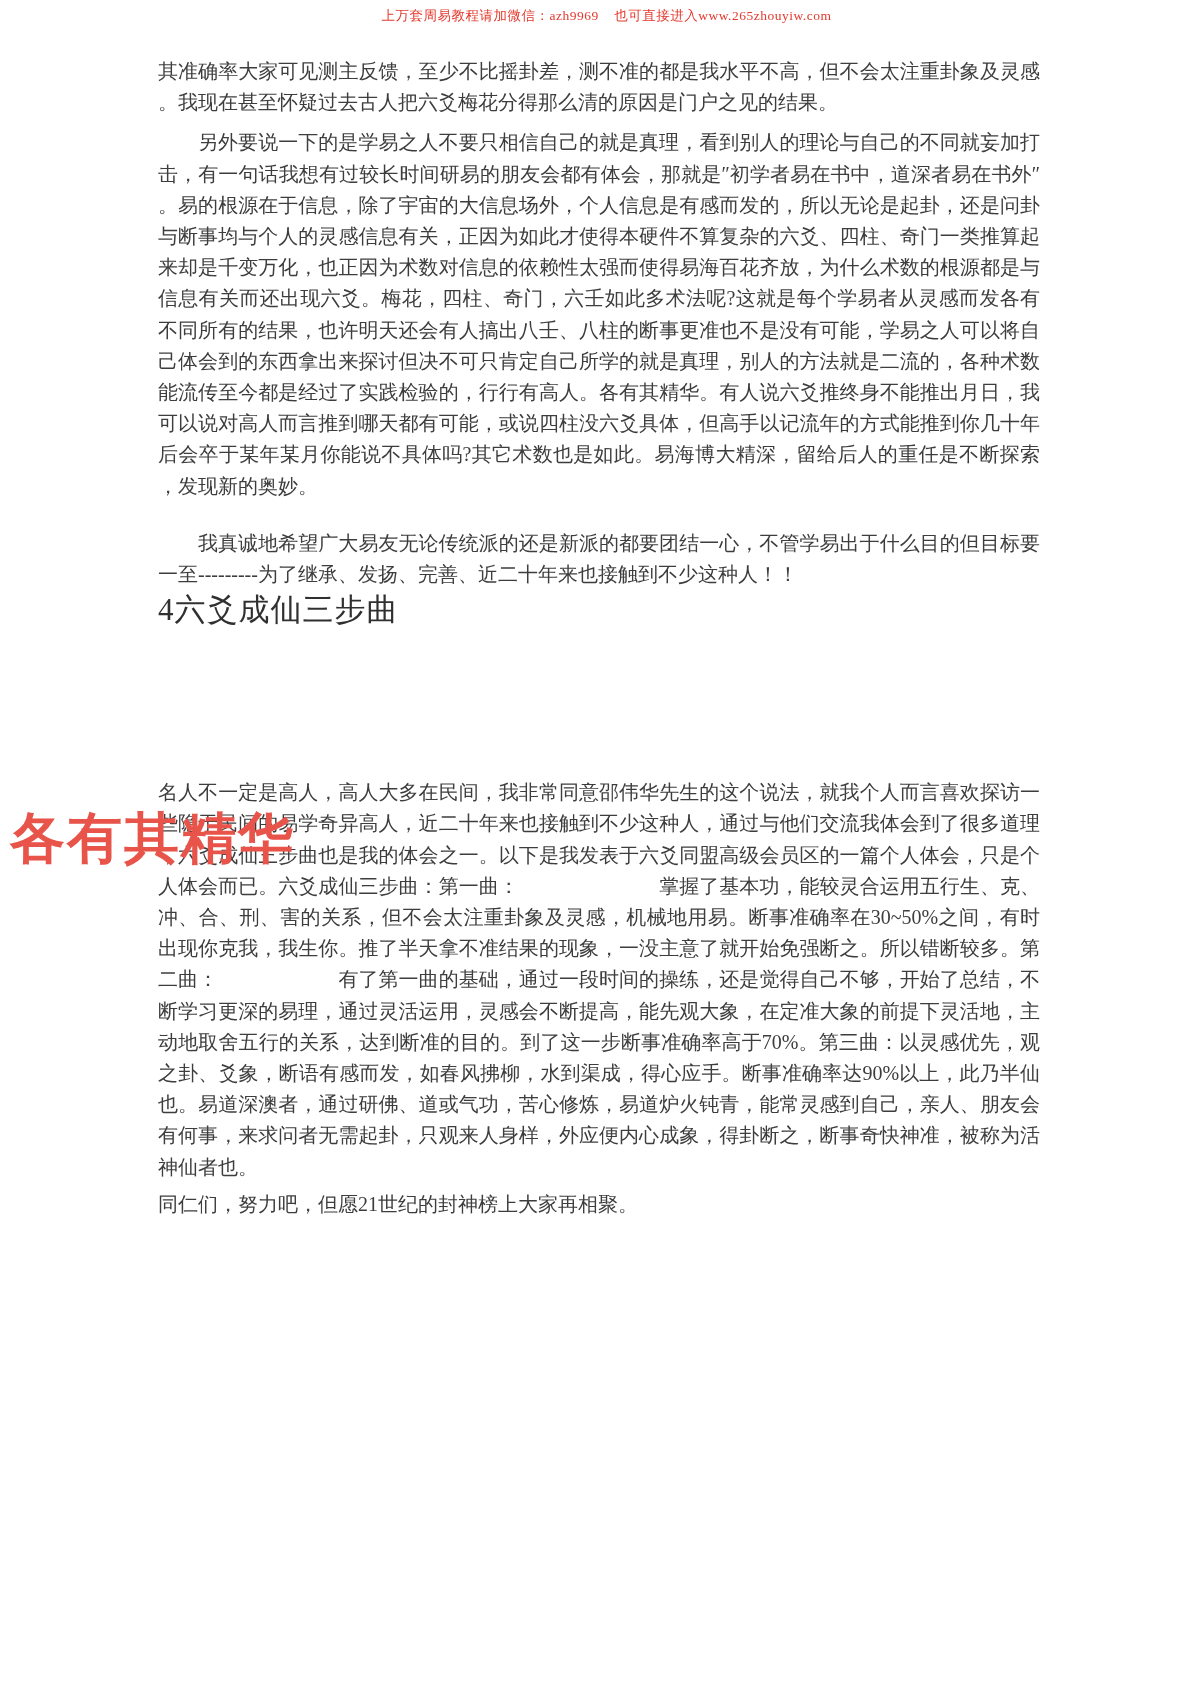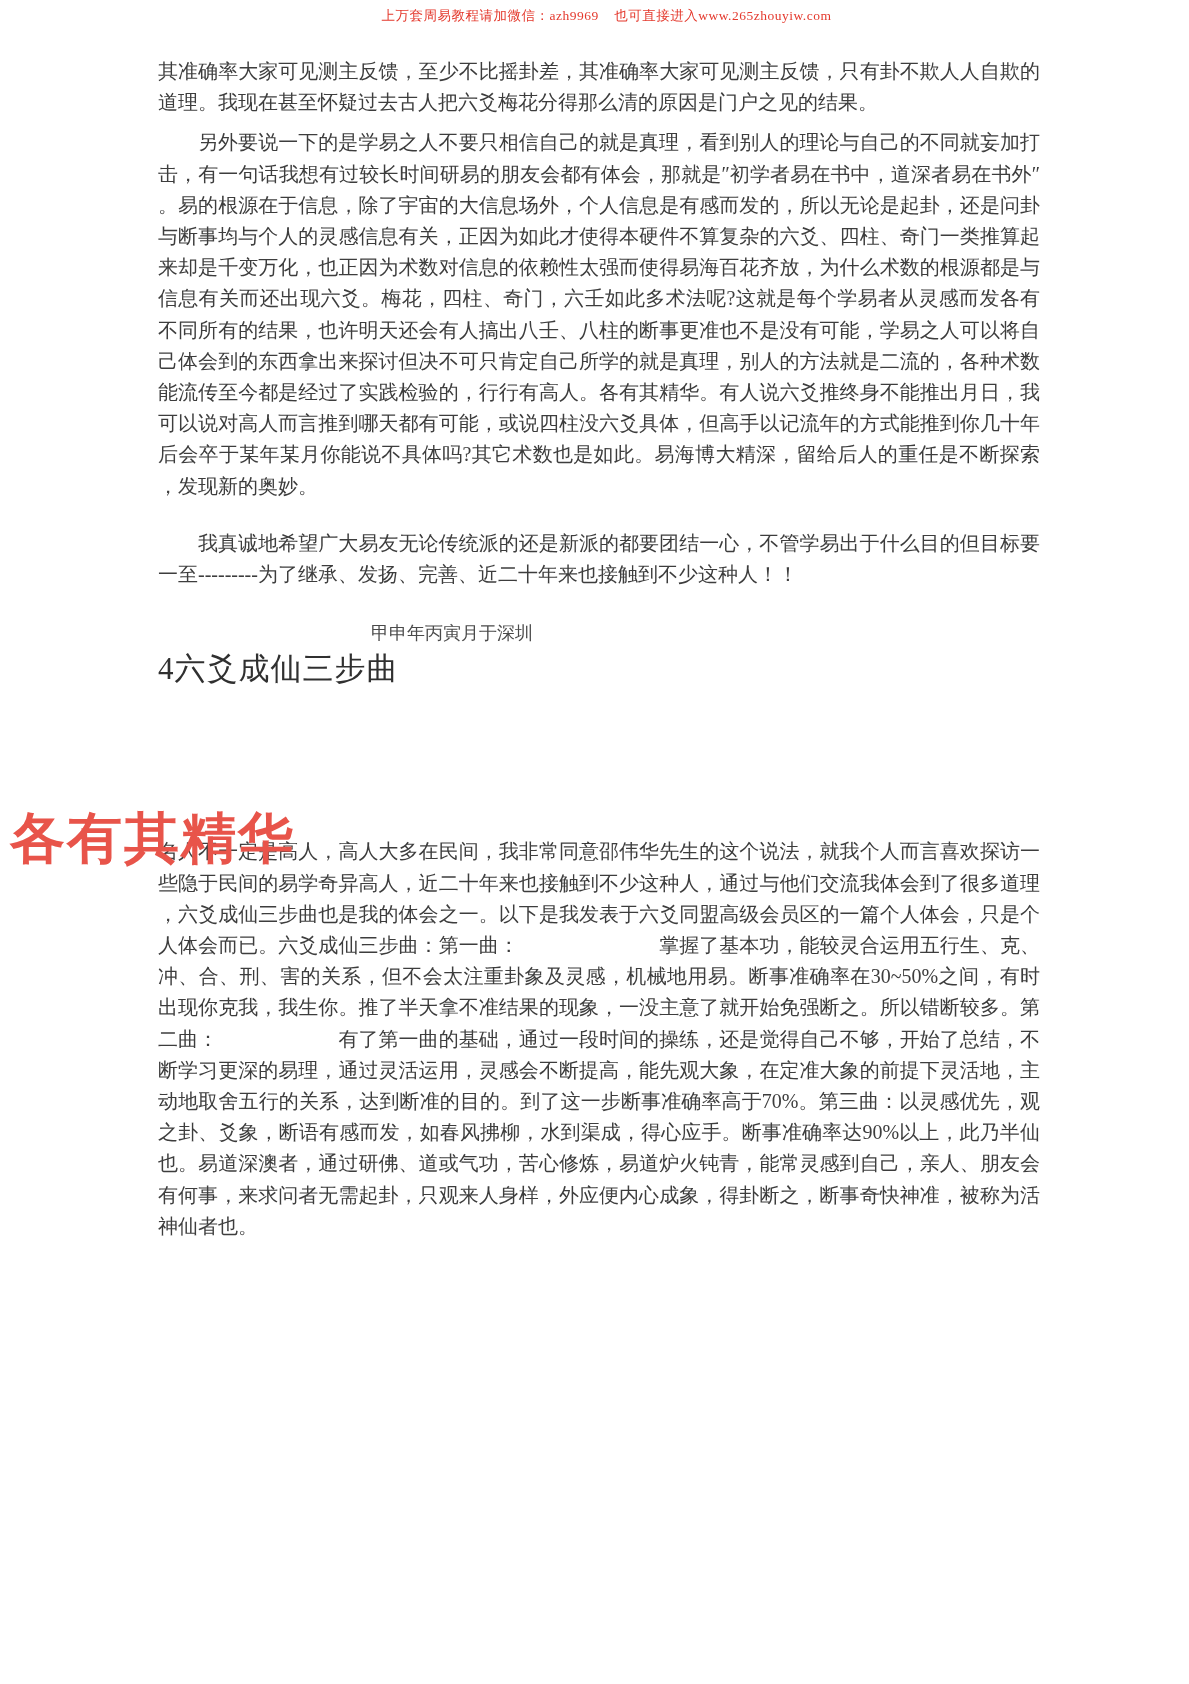"其准确率大家可见测主反馈，至少不比摇卦差，其准确率大家可见测主反馈，只有卦不欺人" p.para { text: 其准确率大家可见测主反馈，只有卦不欺人人自欺的道理 -> 测不准的都是我水平不高，但不会太注重卦象及灵感 }
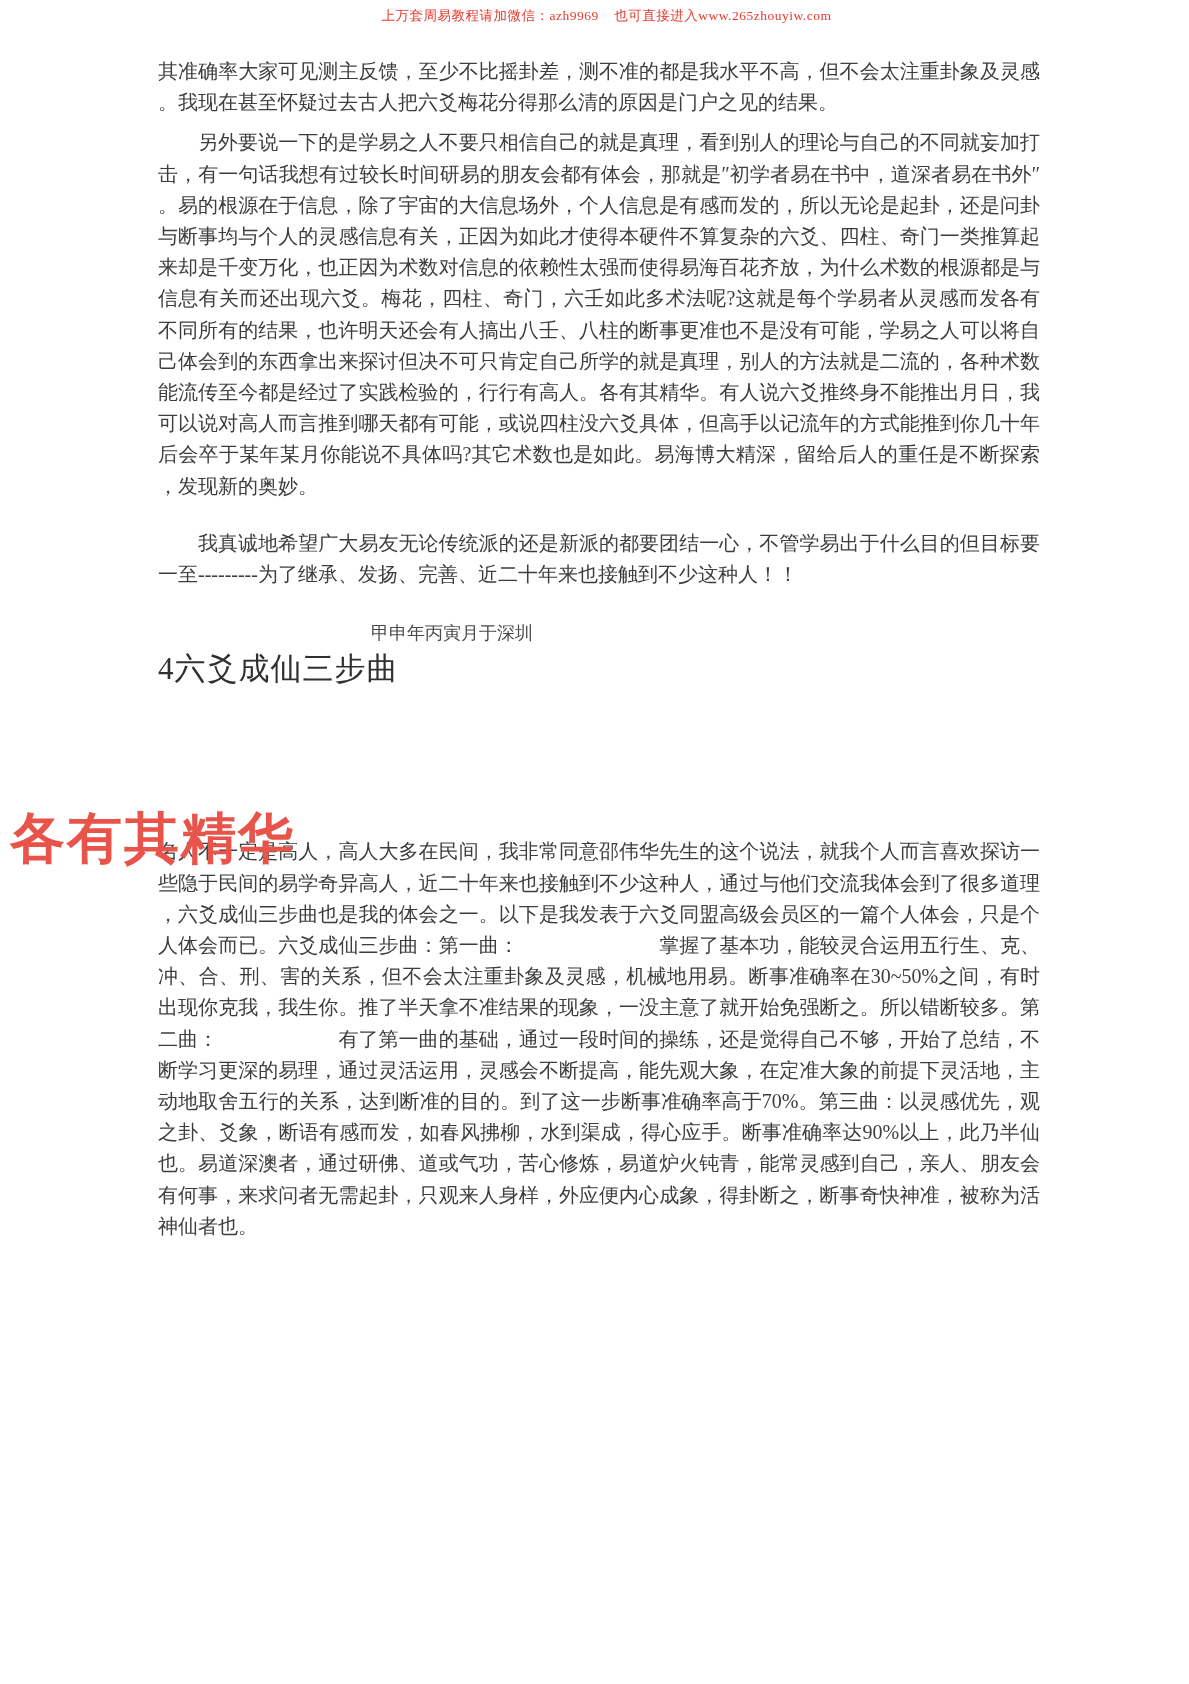"甲申年丙寅月于深圳" div.para { html: <div>甲申年丙寅月于深圳</div> -> none }
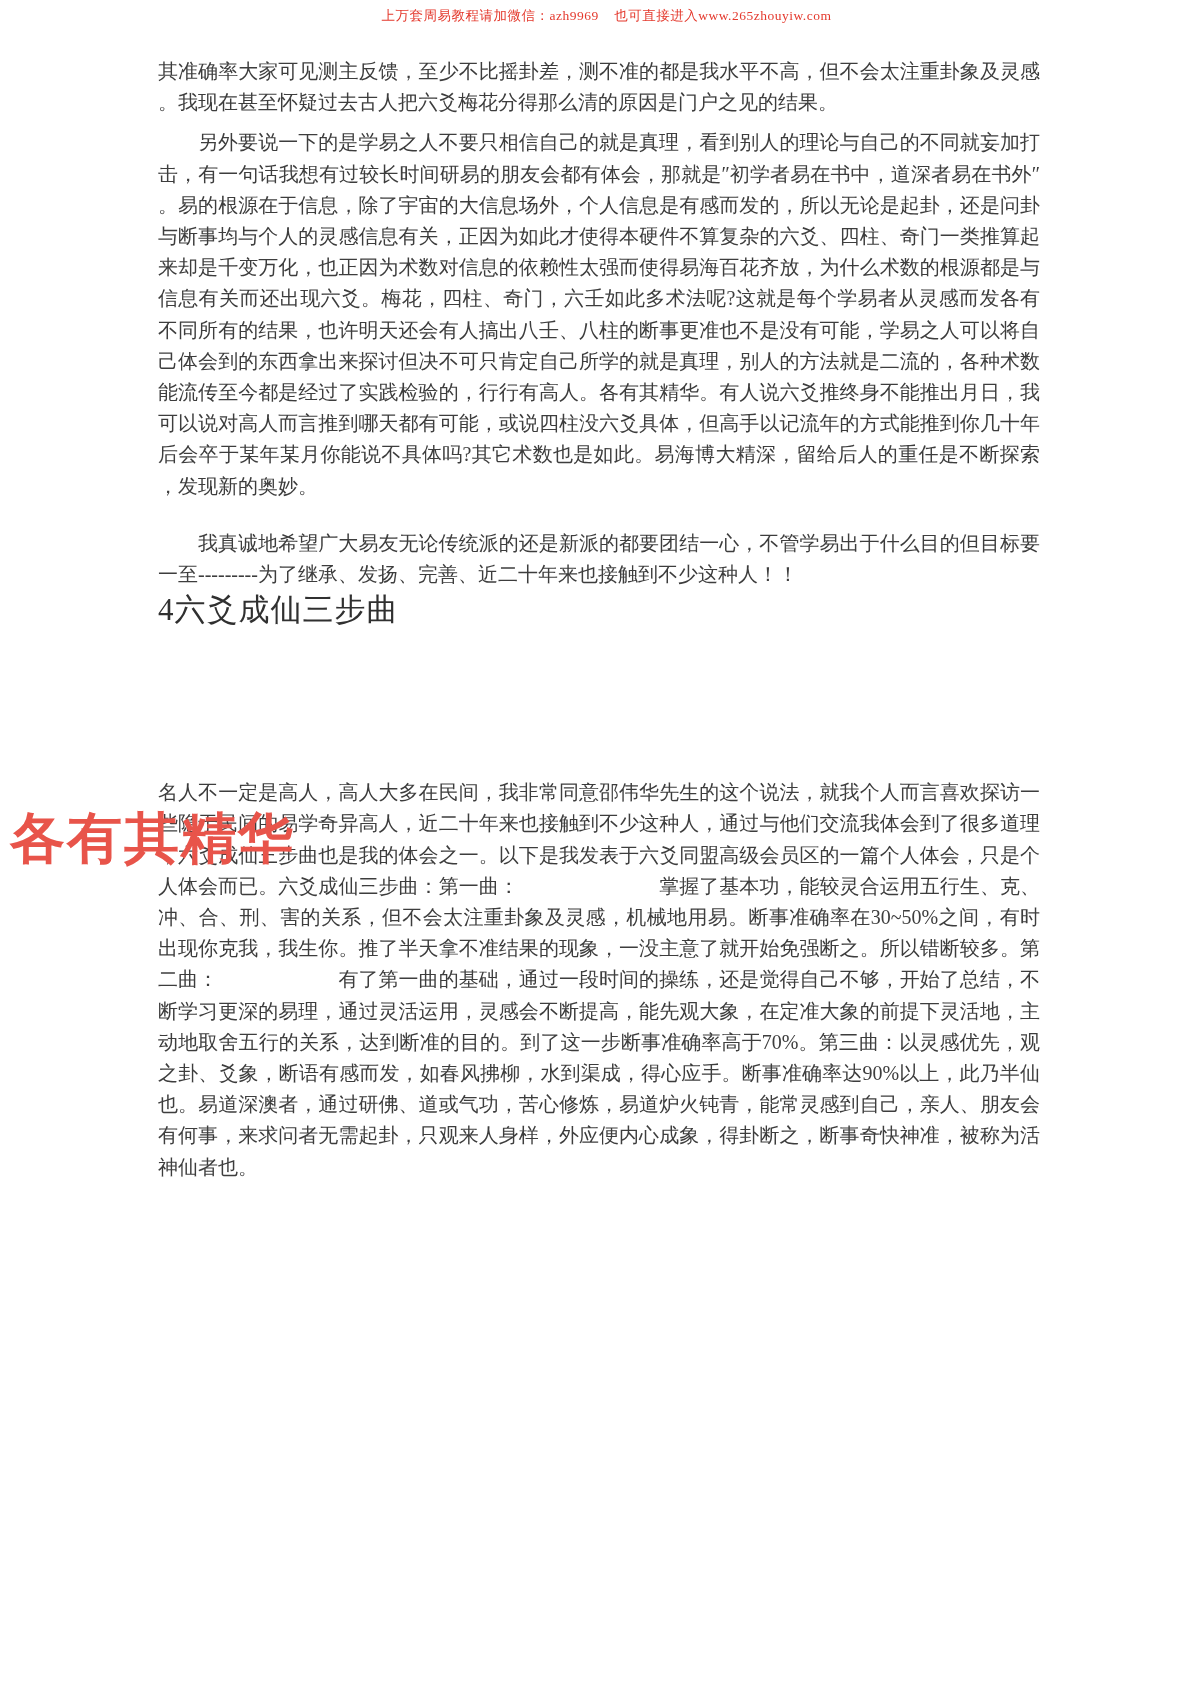"同仁们，努力吧，但愿21世纪的封神榜上大家再相聚。" p.para { html: none -> <p>同仁们，努力吧，但愿21世纪的封神榜上大家再相聚。</p> }
